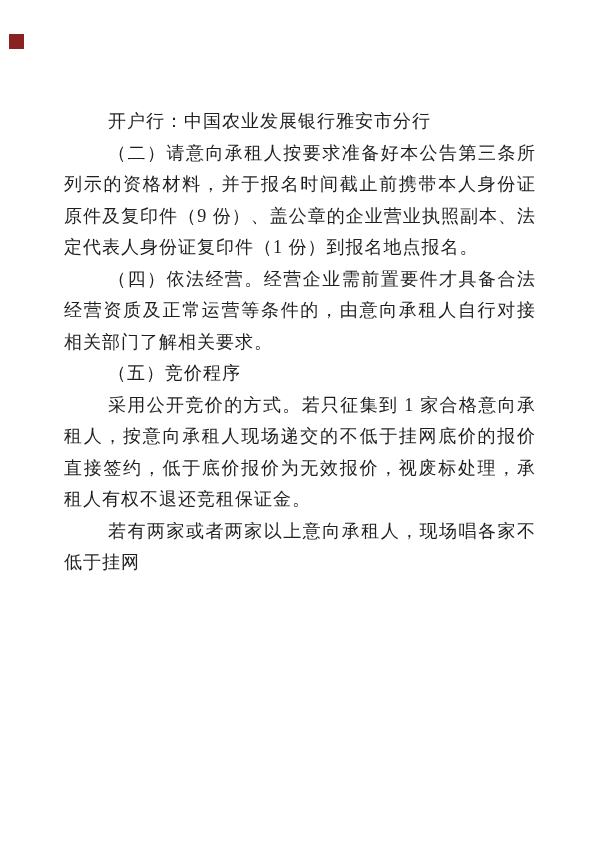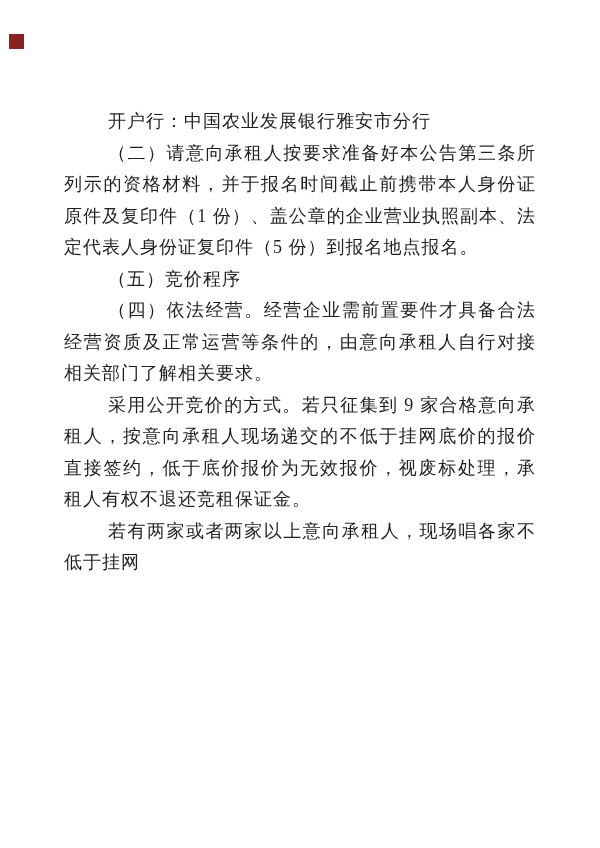"（二）请意向承租人按要求准备好本公告第三条所列示的资格材料，并于报名时间截止前携" p.para { text: 1 份）、盖公章的企业营业执照副本、法定代表人身份证复印件（5 -> 9 份）、盖公章的企业营业执照副本、法定代表人身份证复印件（1 }
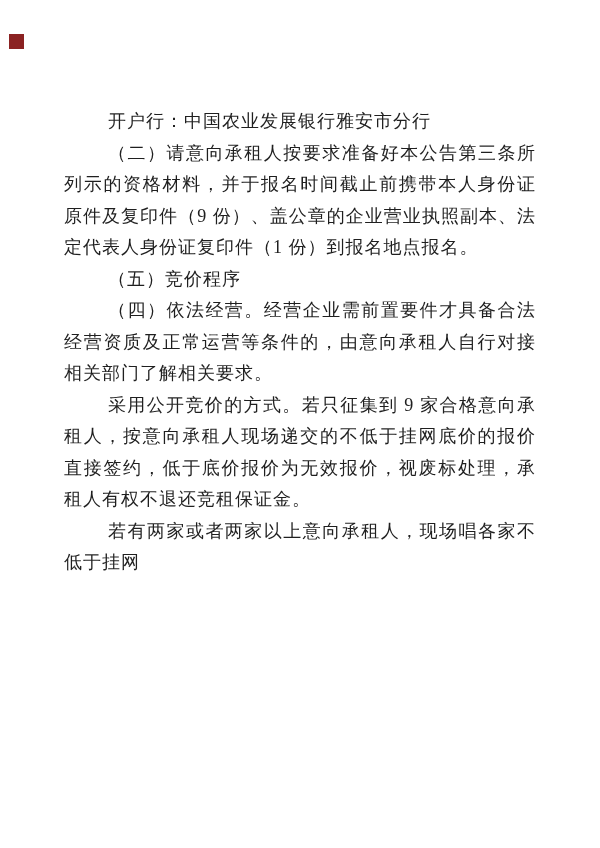"（五）竞价程序" p.para { order: before "（四）依法经营。经营企业需前置要件才具备合法经营资质及正常运营等条件的，由意向承" -> after "（四）依法经营。经营企业需前置要件才具备合法经营资质及正常运营等条件的，由意向承" }
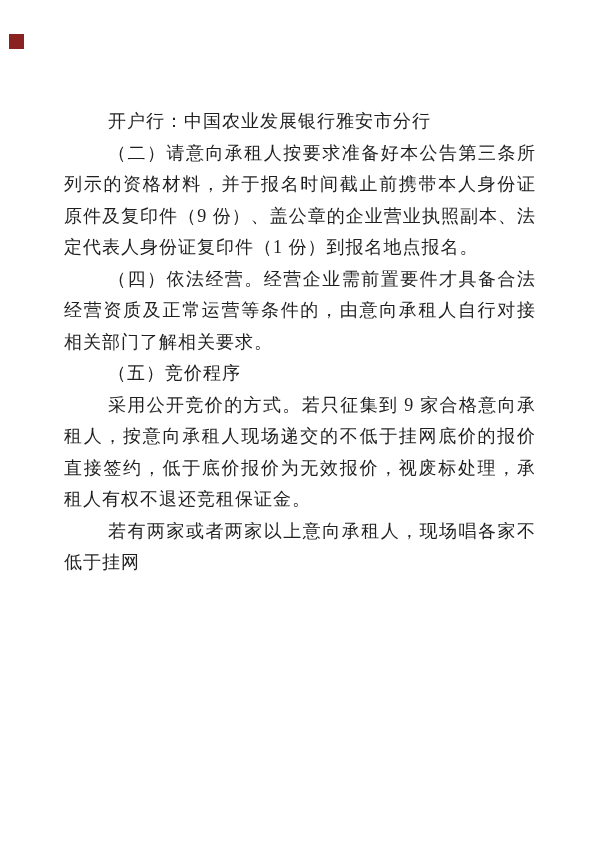"采用公开竞价的方式。若只征集到 9" p.para { text: 9 -> 1 }
